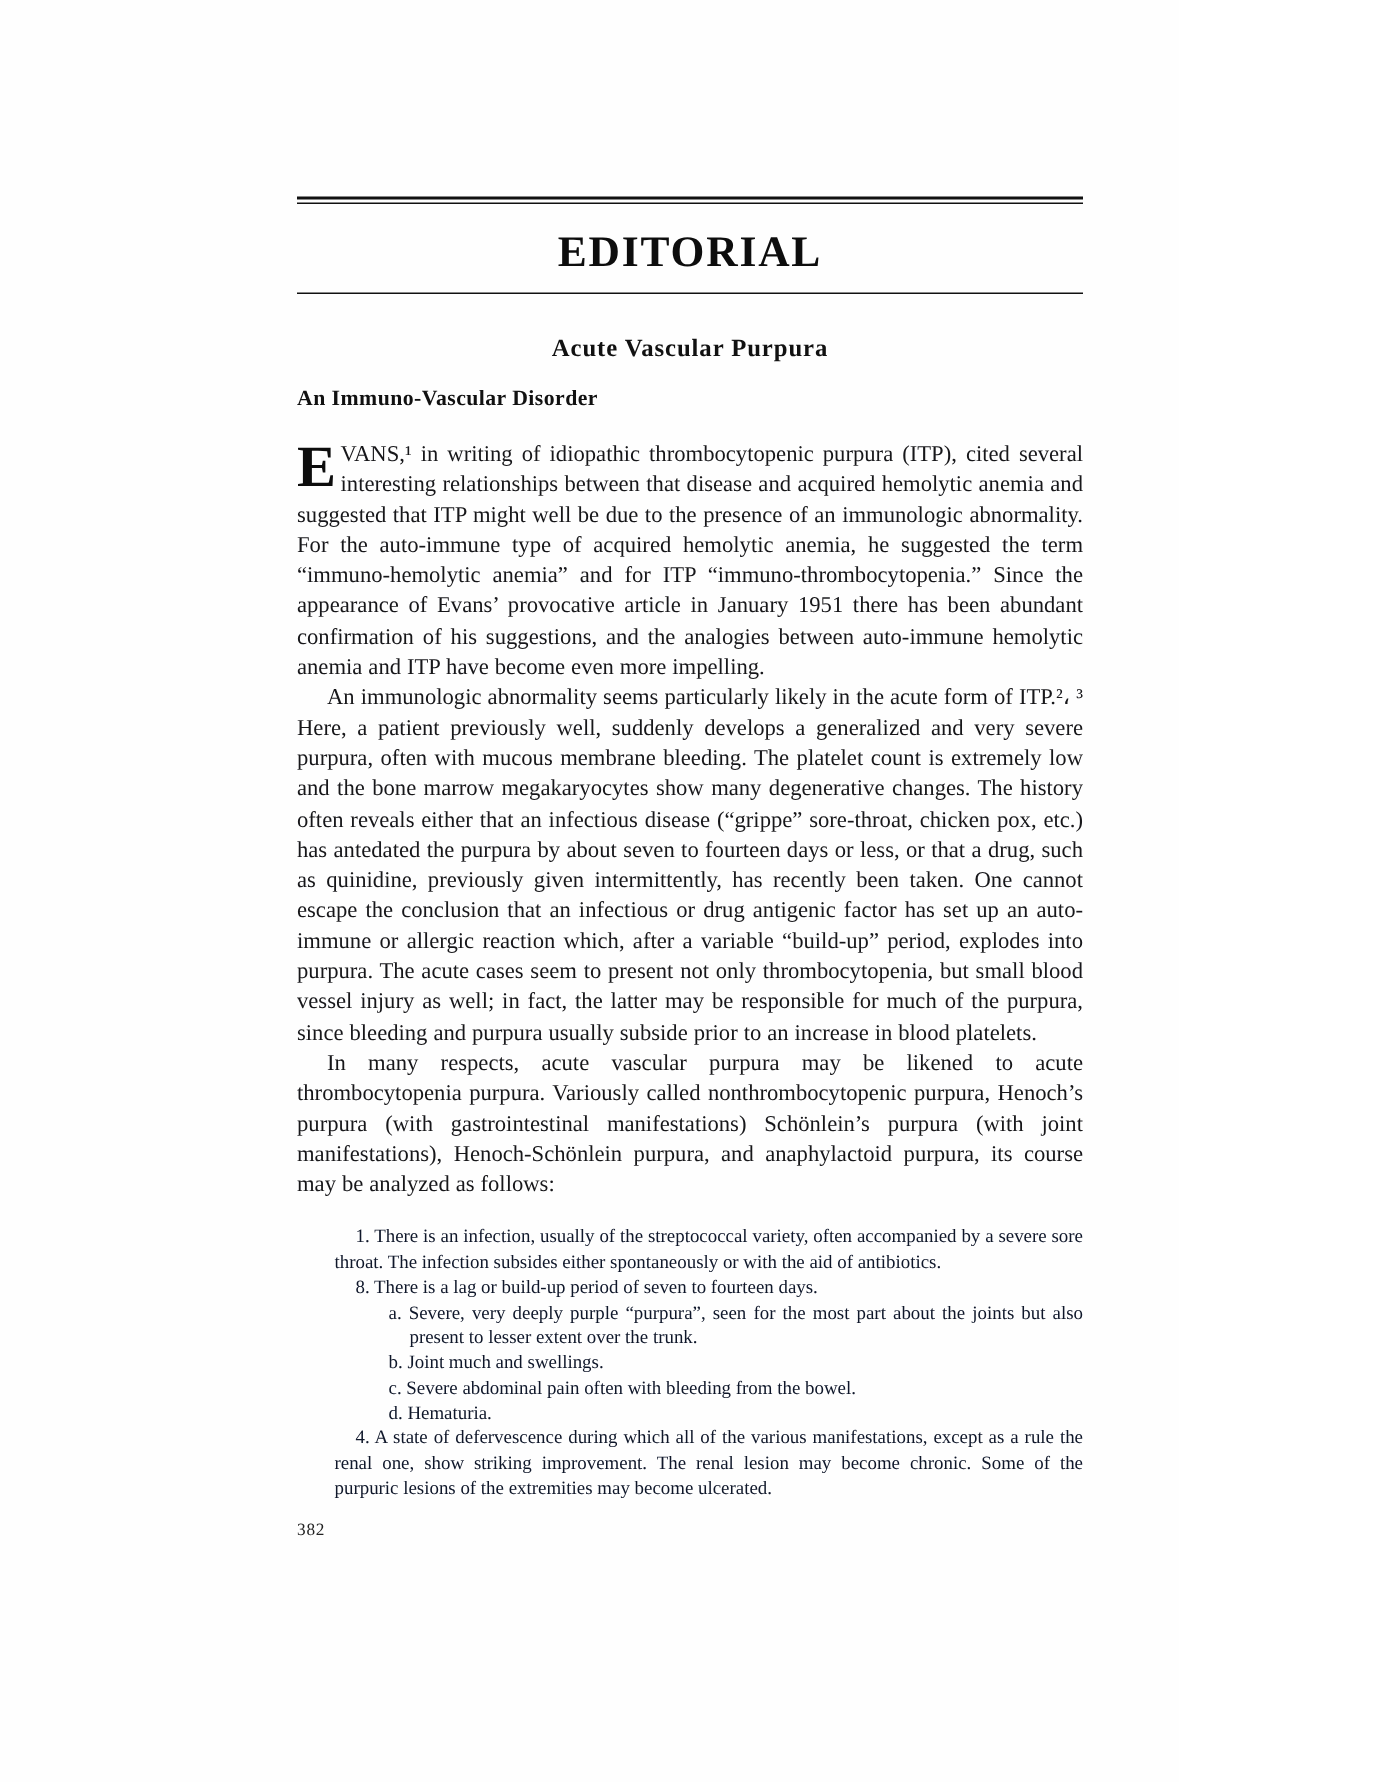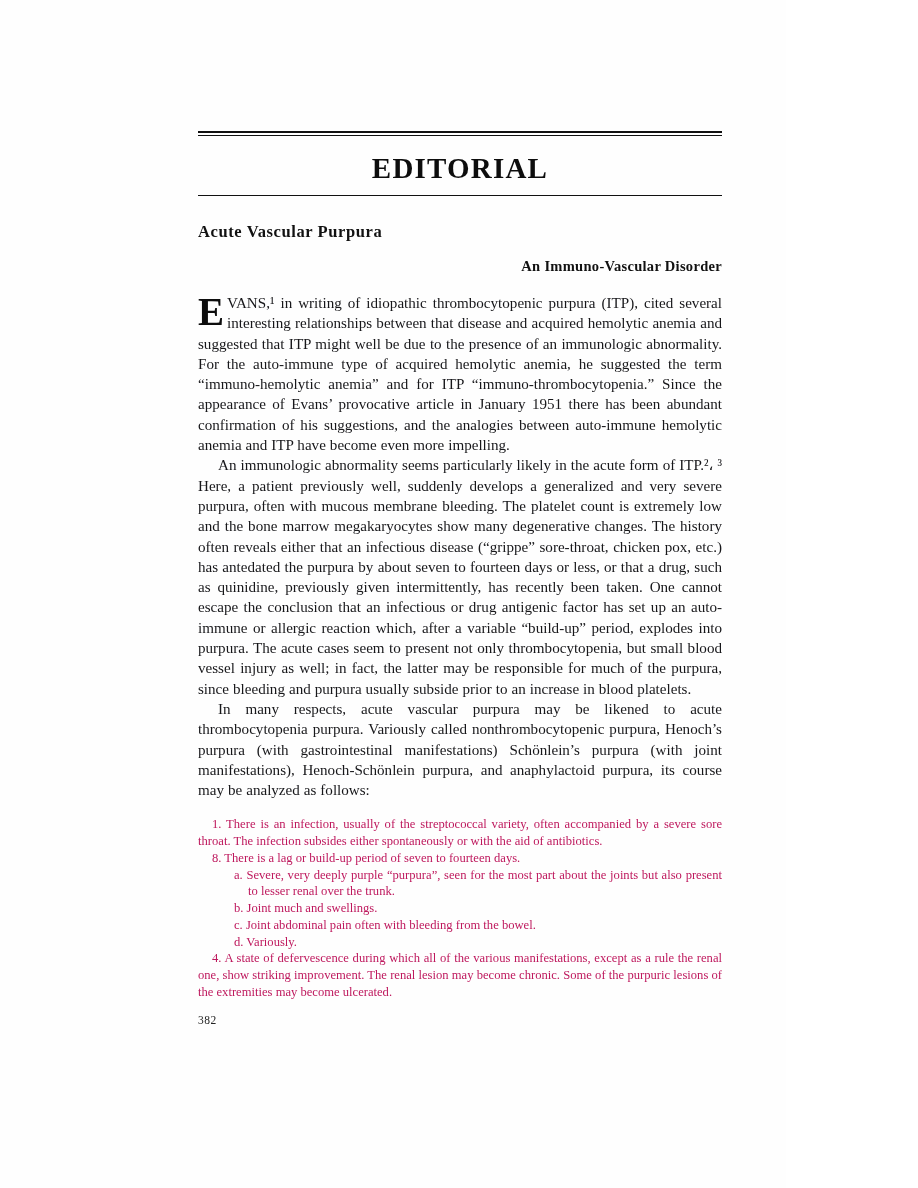"Acute Vascular Purpura" .article-title { text-align: left -> center }
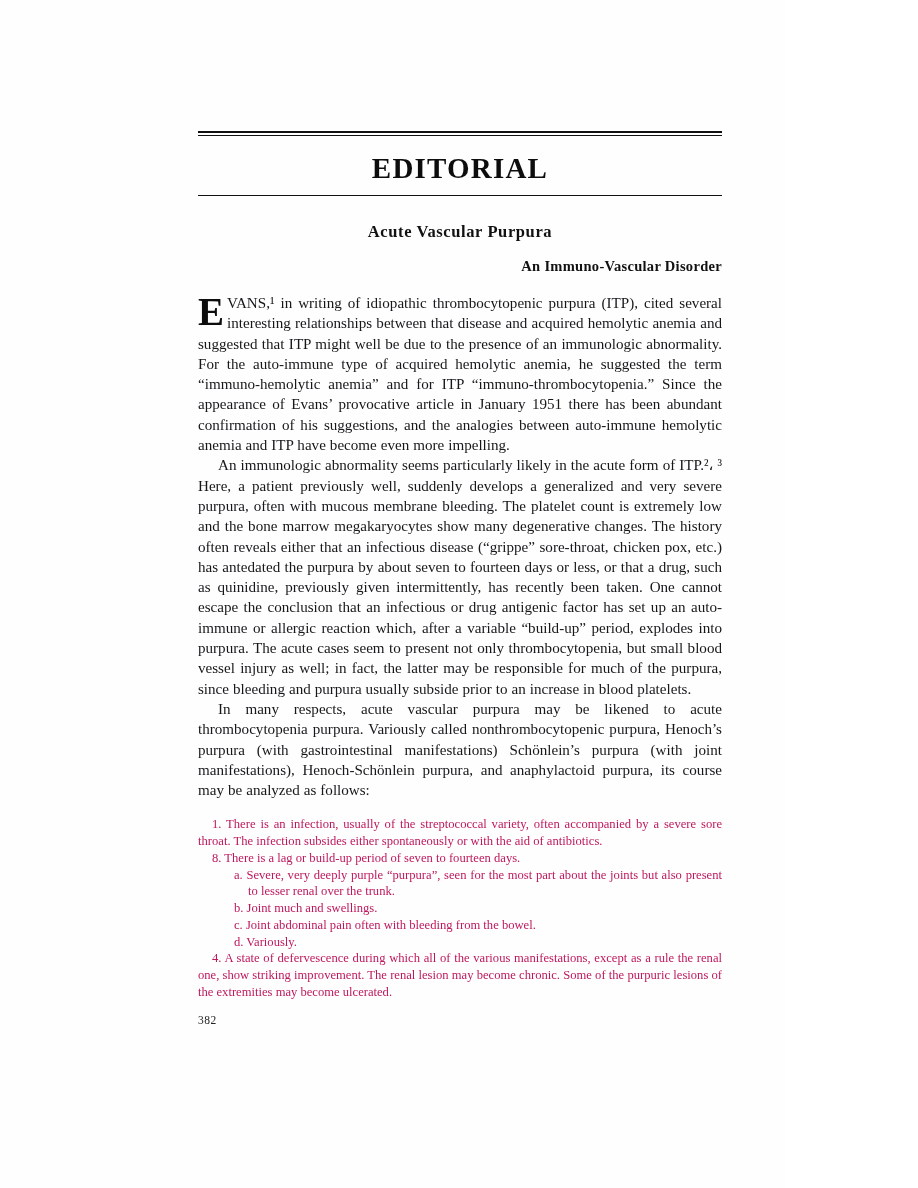"An Immuno-Vascular Disorder" .article-subtitle { text-align: right -> left }
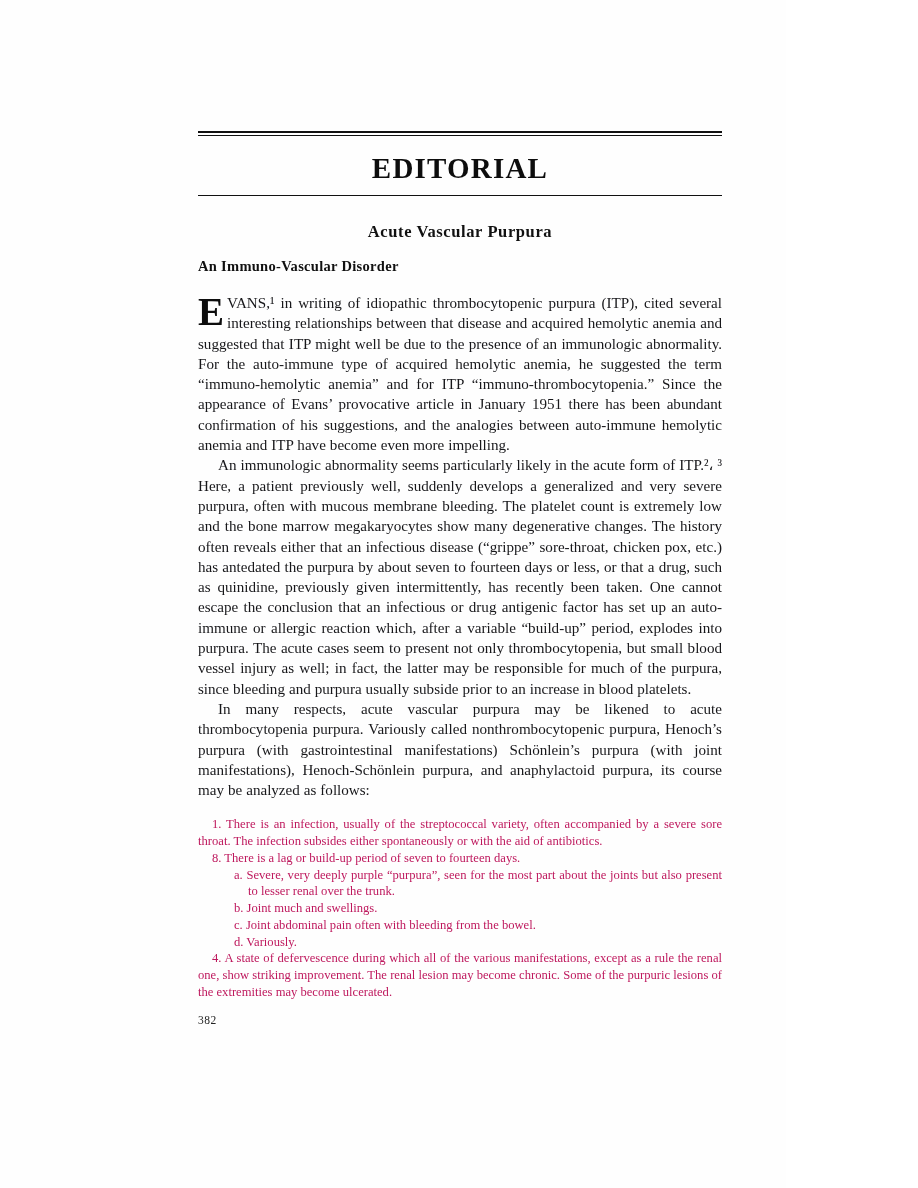"1. There is an infection," .notes { color: #be185d -> #0f172a; margin-left: none -> 25px }
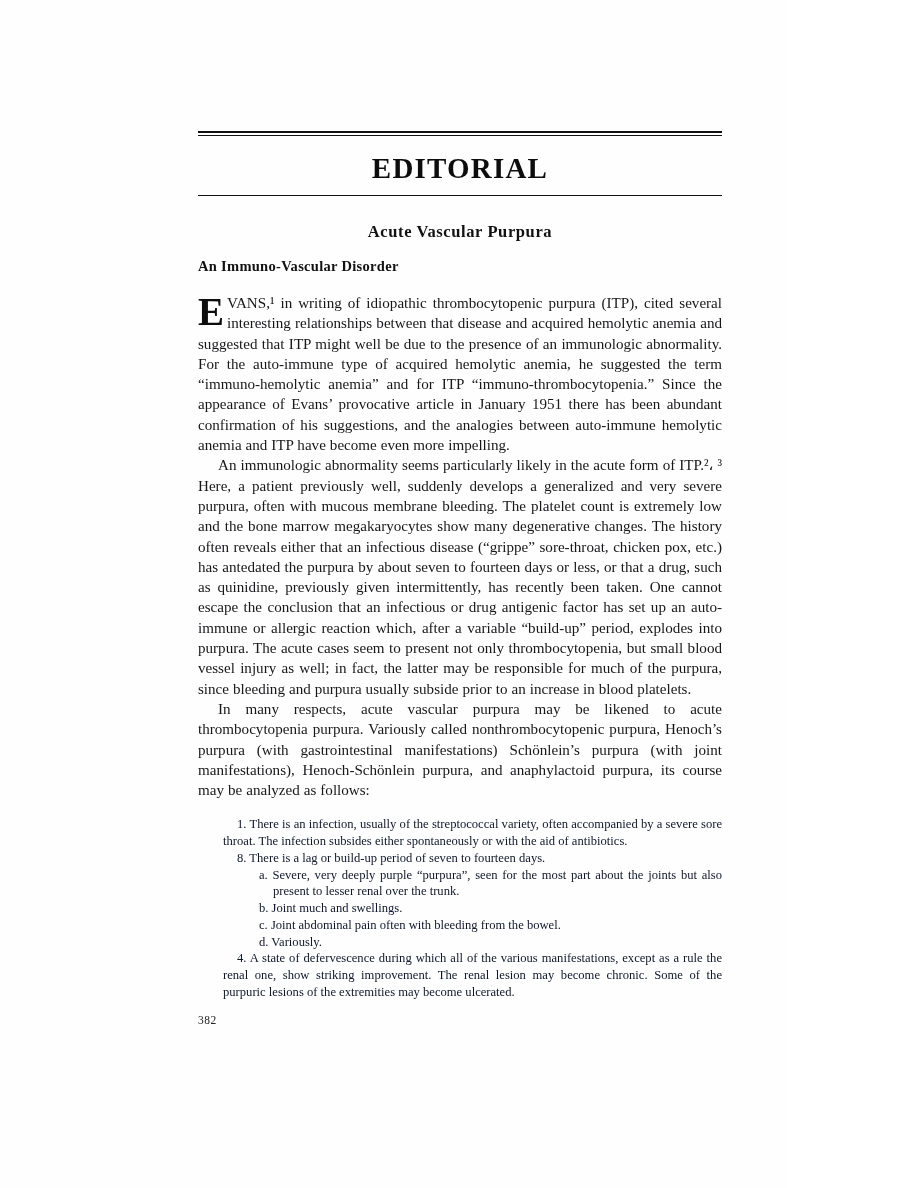"a. Severe, very deeply purple" span.hang { text: renal -> extent }
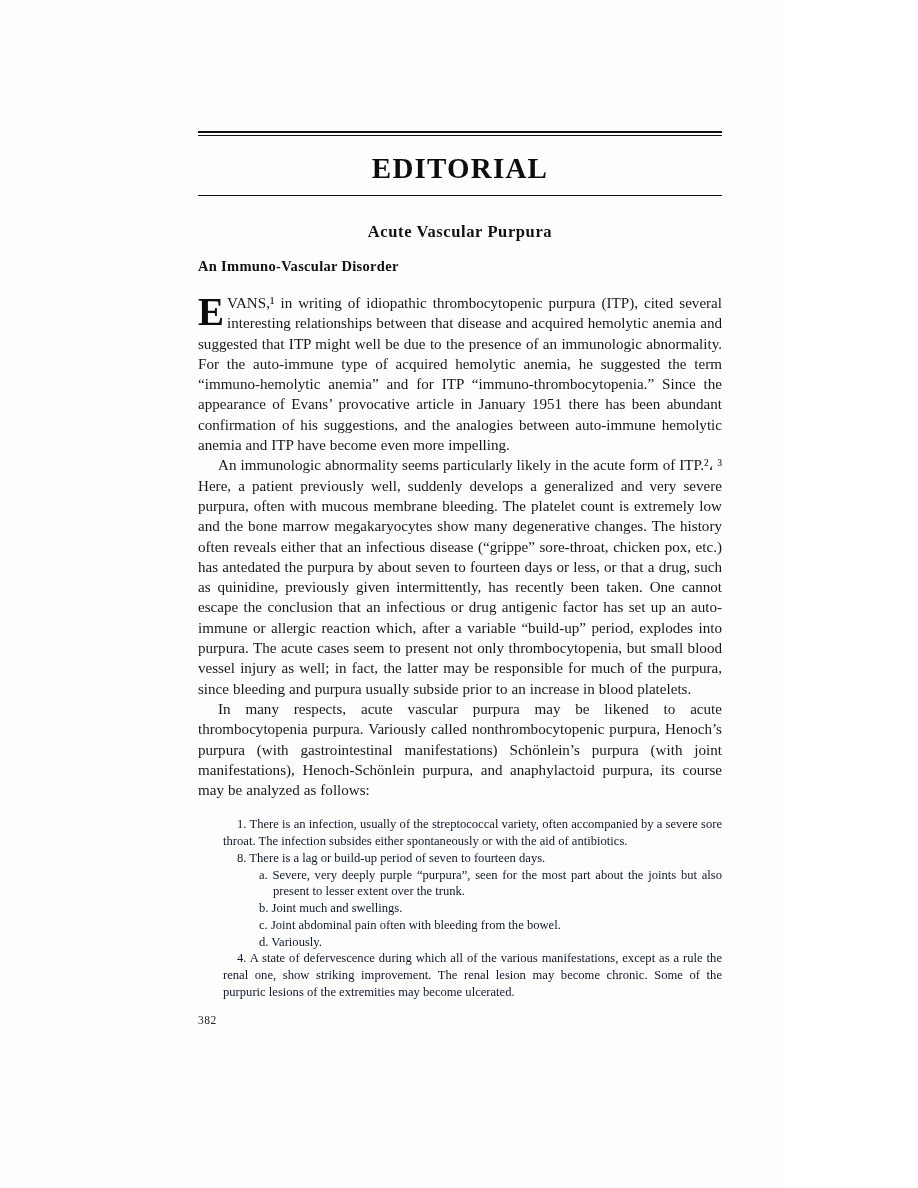"c. Joint abdominal pain often" span.hang { text: Joint -> Severe }
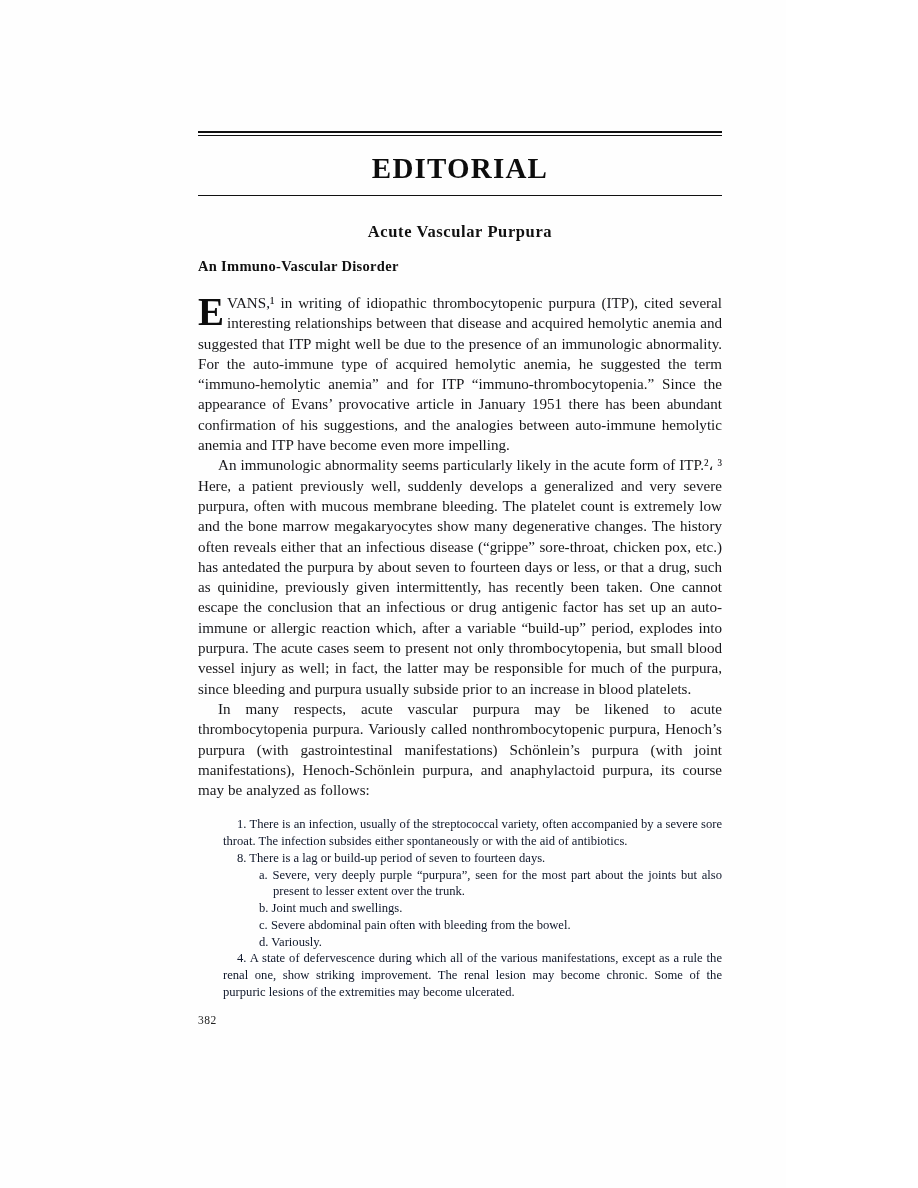"d. Variously." span.hang { text: Variously -> Hematuria }
